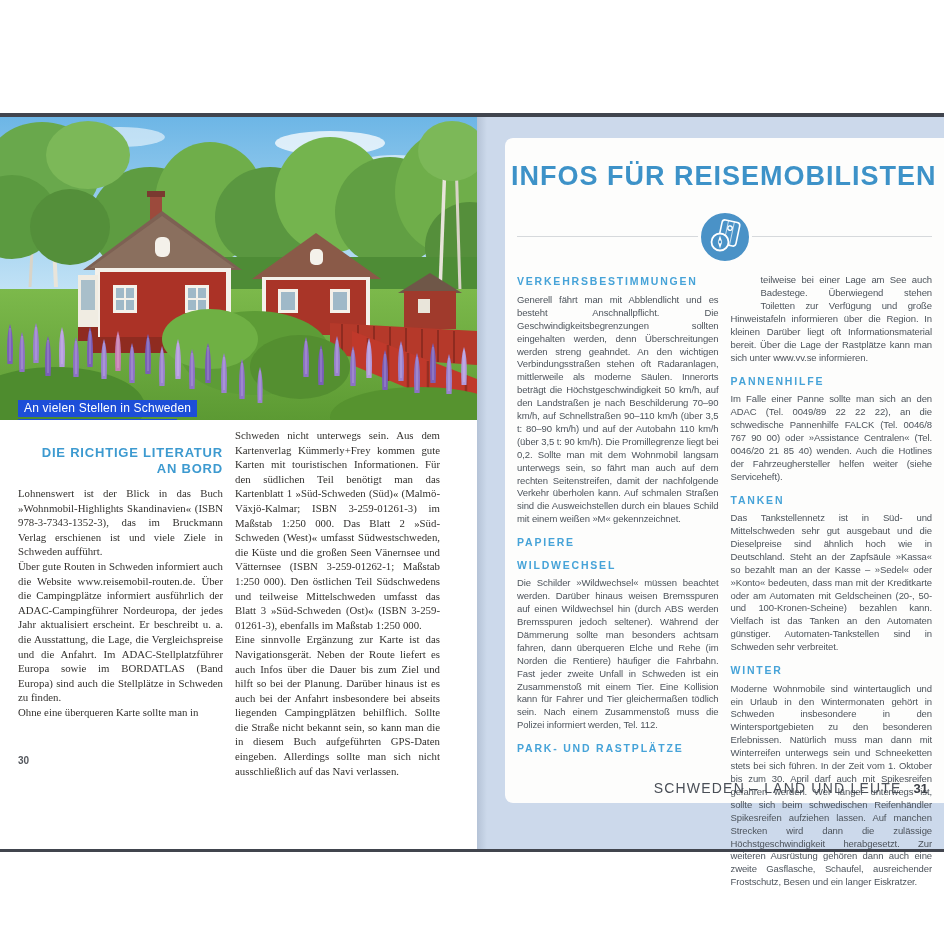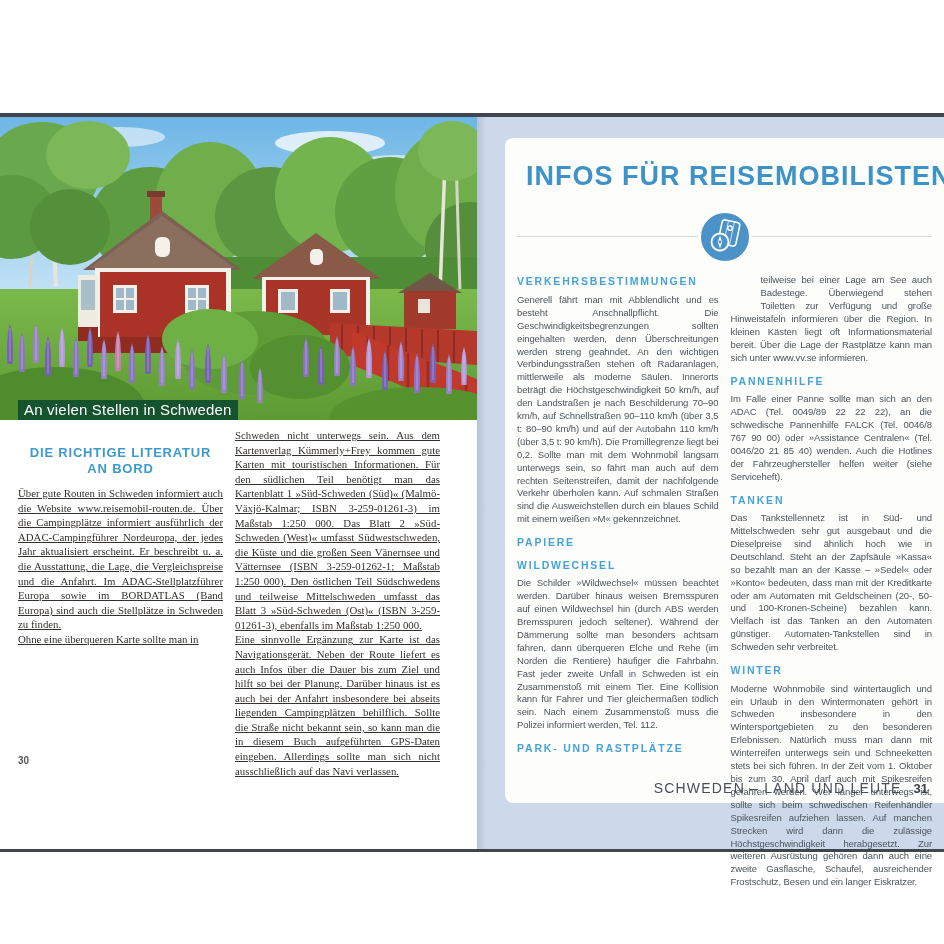"INFOS FÜR REISEMOBILISTEN" .panel-title { margin: 24px 8px 0 21px -> 24px 8px 0 6px }
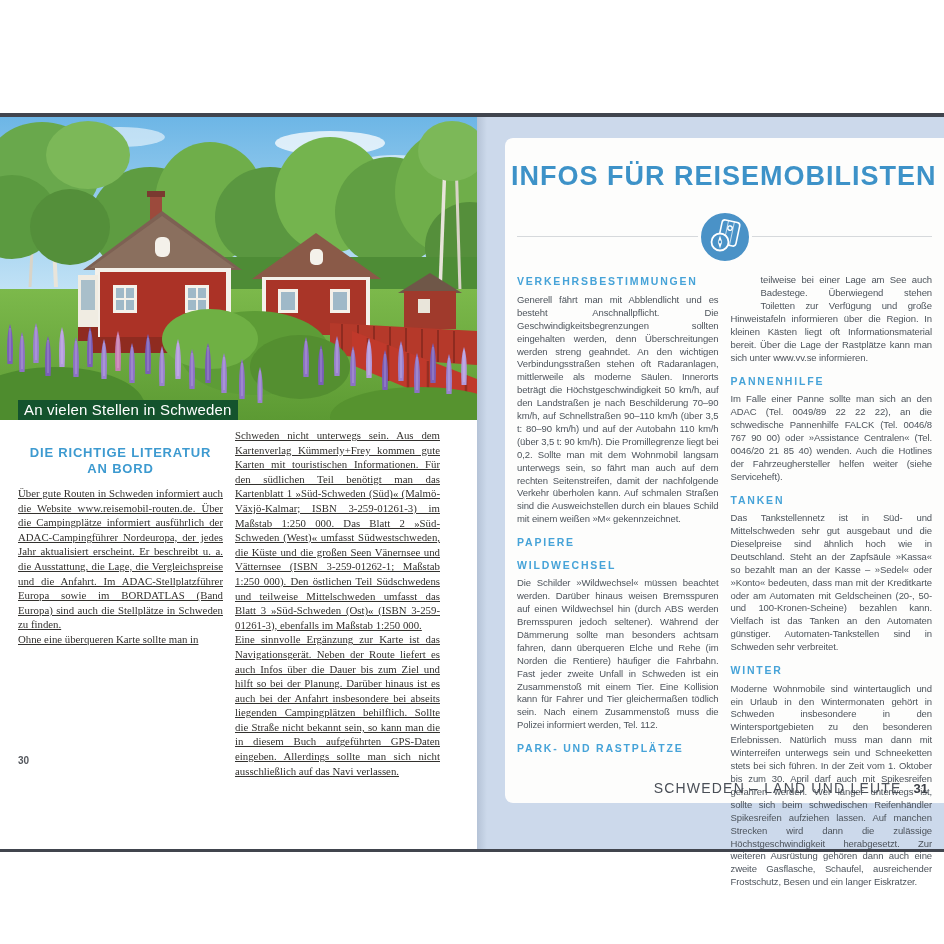"teilweise bei einer Lage am" span { text: Kästen -> Darüber }
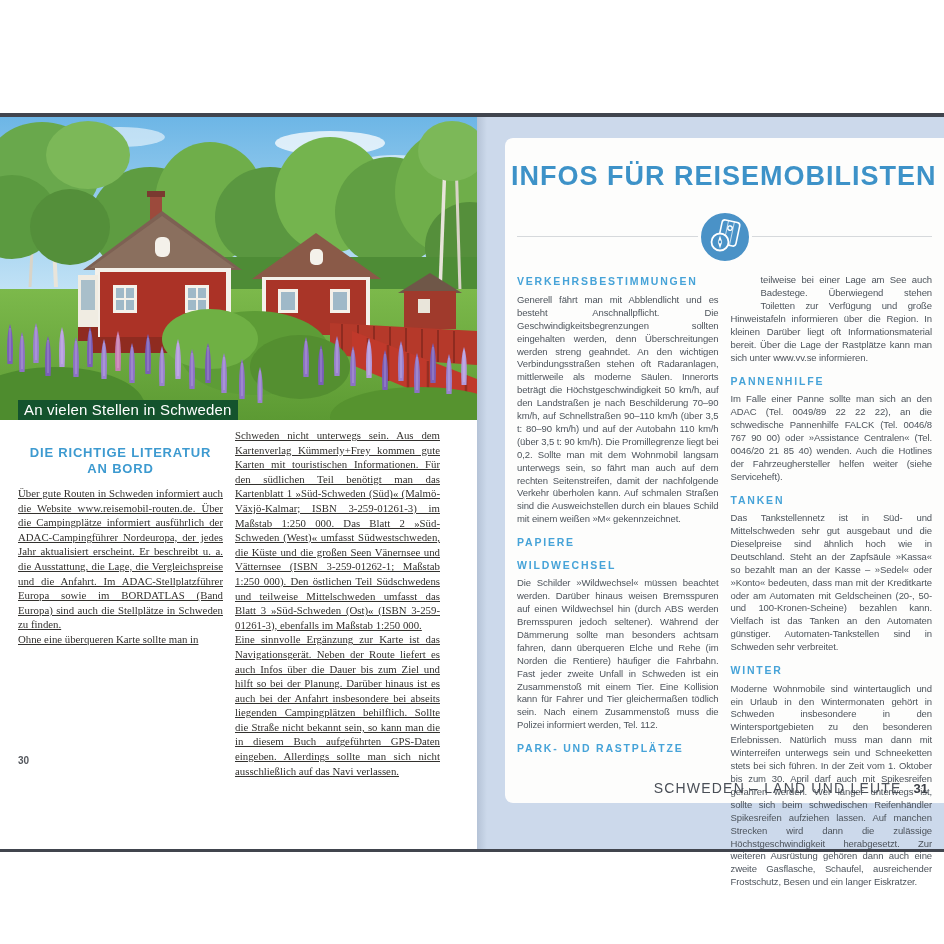"An vielen Stellen in Schweden" .caption span { background: #14532d -> #1d4ed8; font-size: 15px -> 12px }
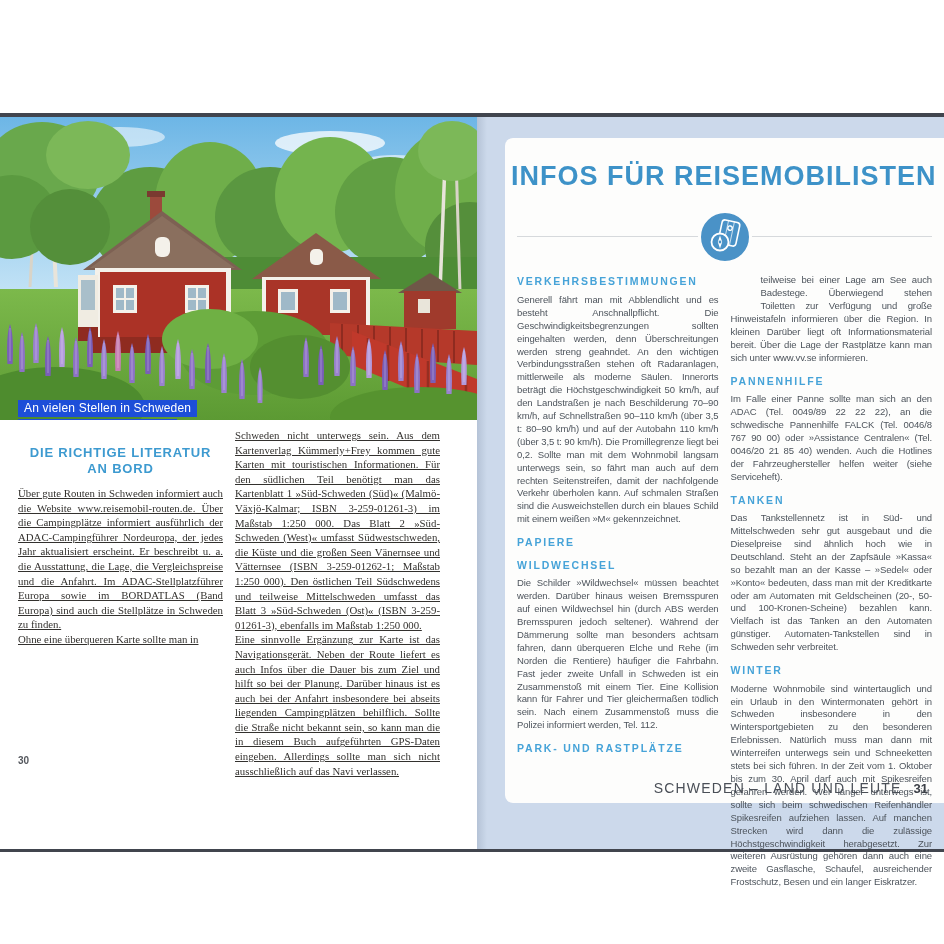"Schweden nicht unterwegs sein. Aus" .lcol p { text-decoration: underline -> none }
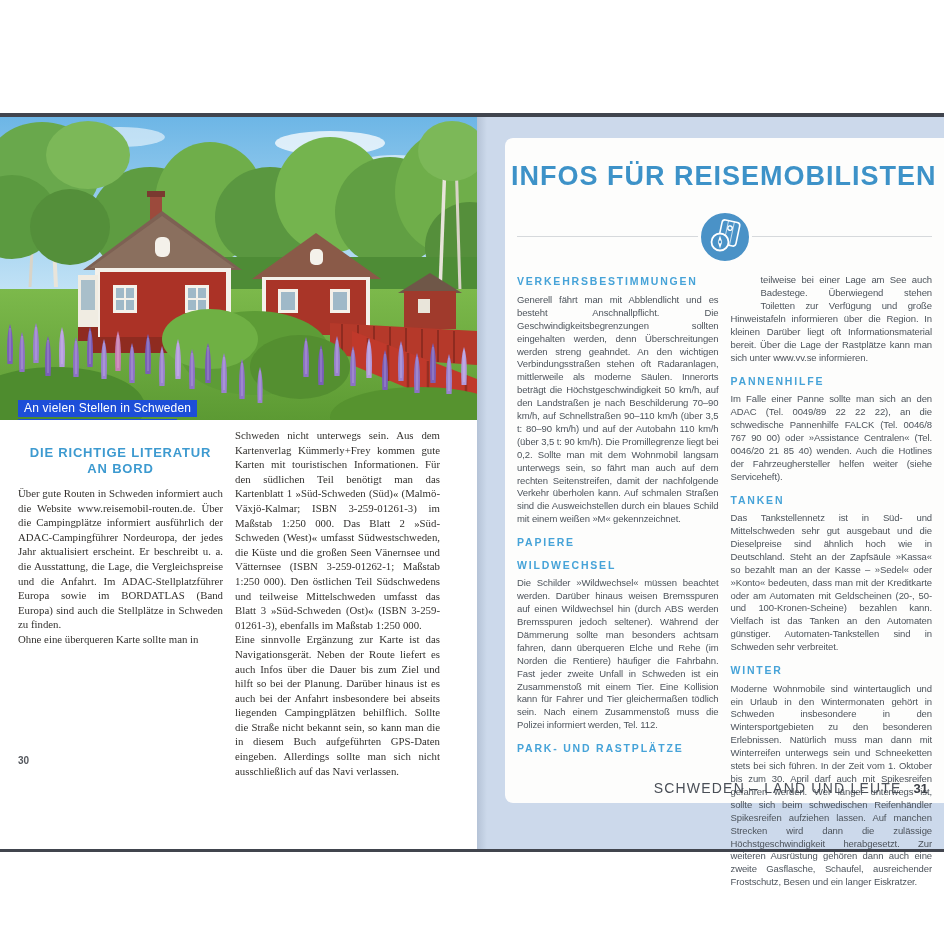"DIE RICHTIGE LITERATUR" .left-heading { text-align: center -> right }
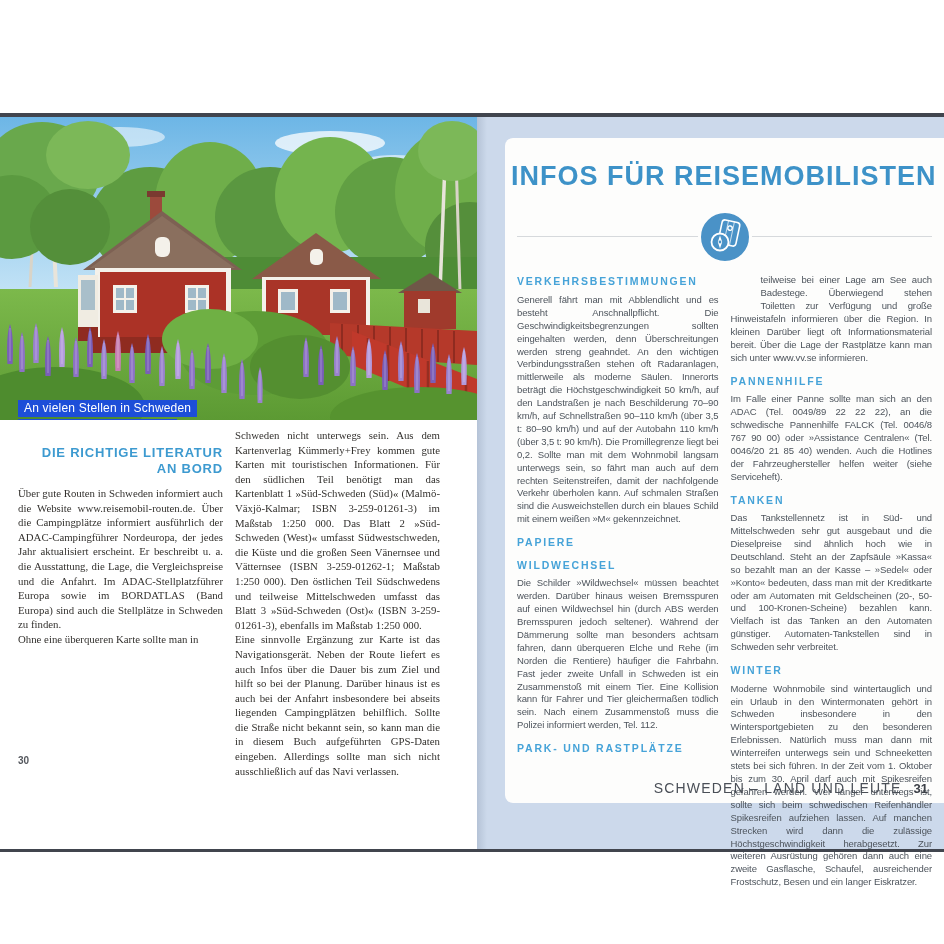"Lohnenswert ist der Blick in" p { html: none -> <p>Lohnenswert ist der Blick in das Buch »Wohnmobil-Highlights Skandinavien« (ISBN 978-3-7343-1352-3), das im Bruckmann Verlag erschienen ist und viele Ziele in Schweden aufführt.</p> }
